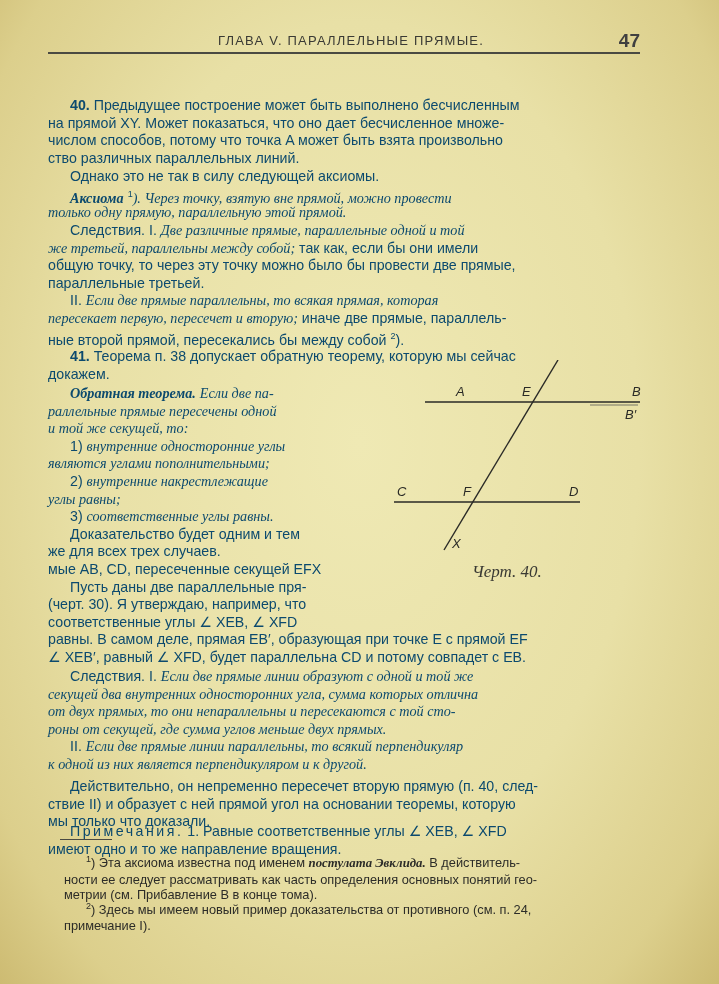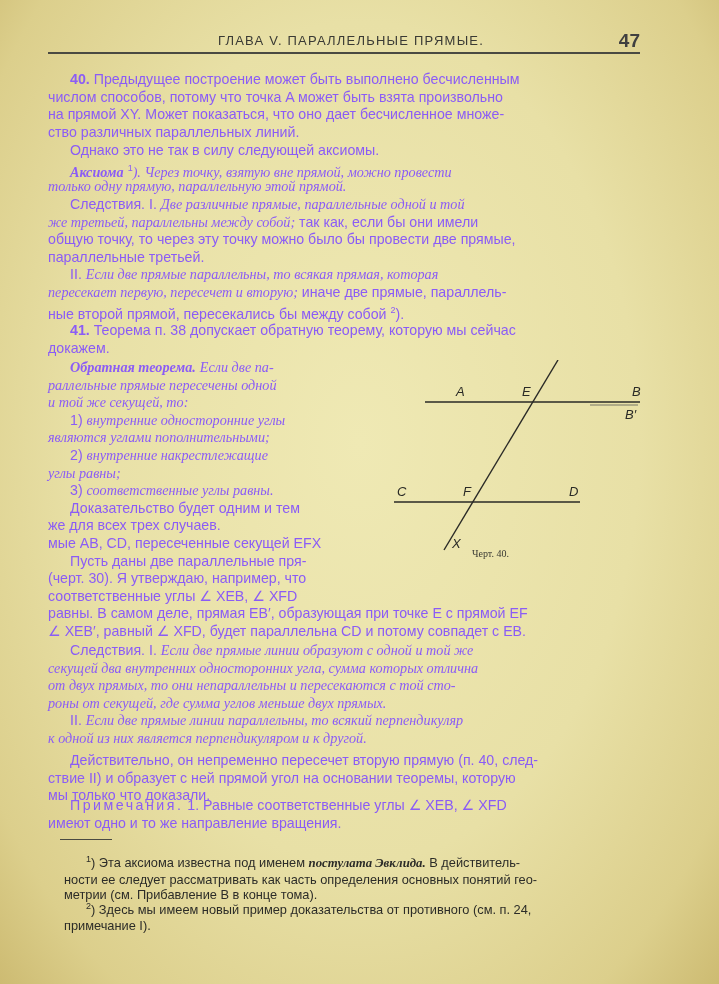"40. Предыдущее построение может быть" .text { color: #8b5cf6 -> #0c4a6e; margin-top: none -> 26px }
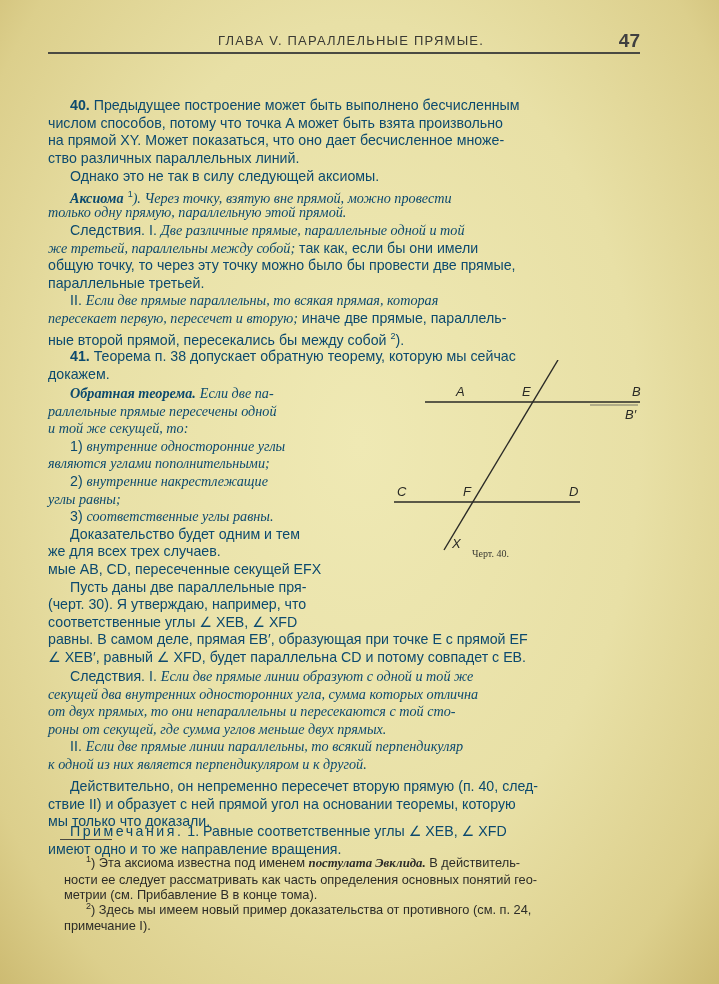"числом способов, потому что точка" span.line { order: before "на прямой XY. Может показаться," -> after "на прямой XY. Может показаться," }
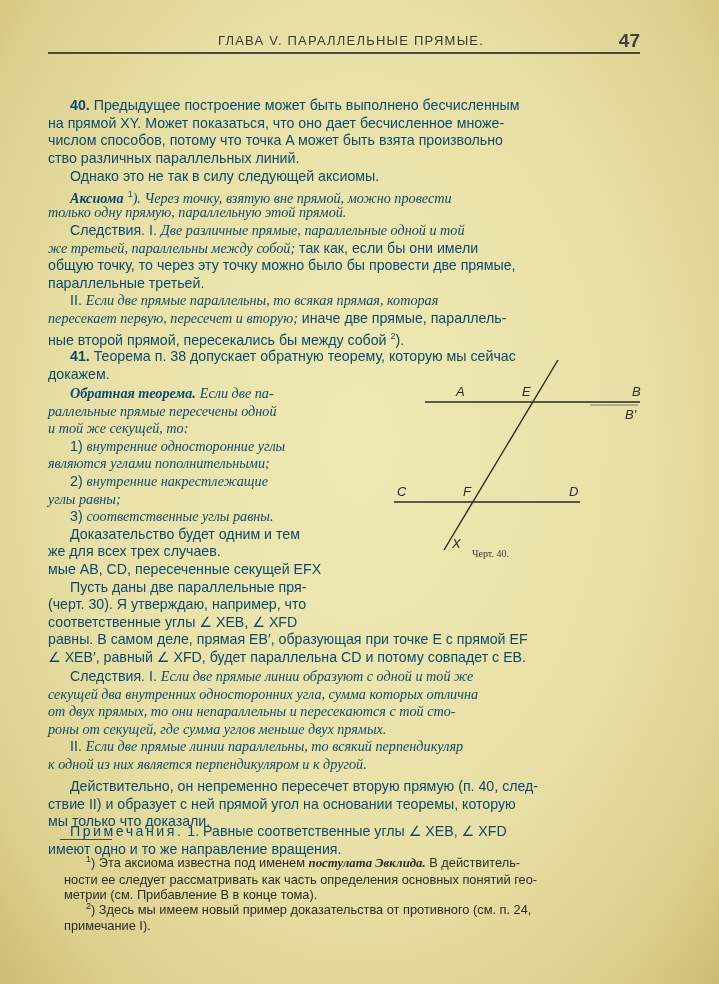"Черт. 40." .caption { font-size: 10px -> 17px; font-style: none -> italic; top: 548px -> 562px }
